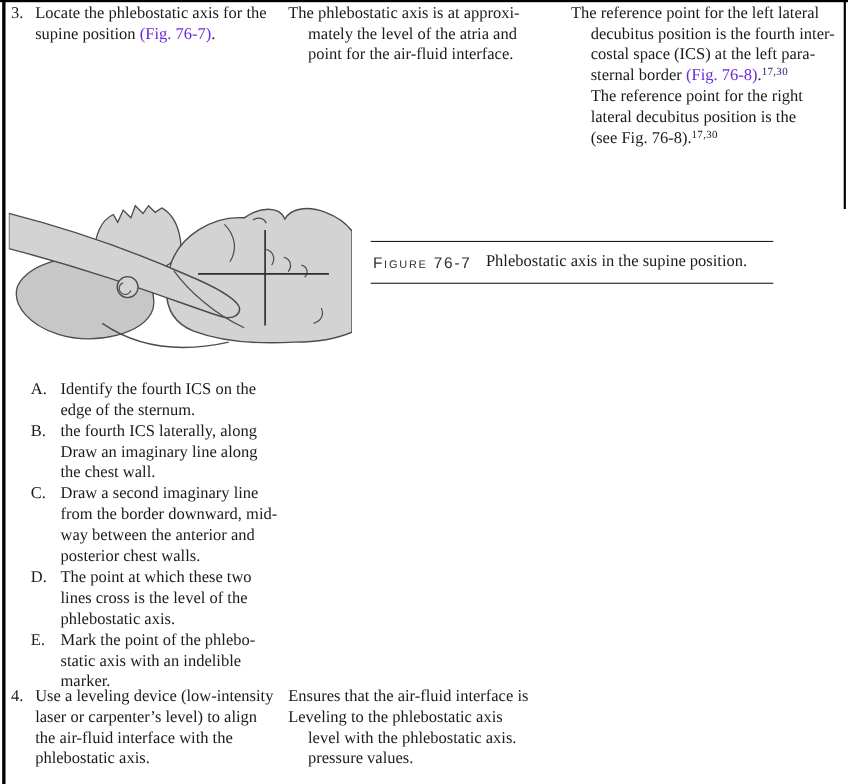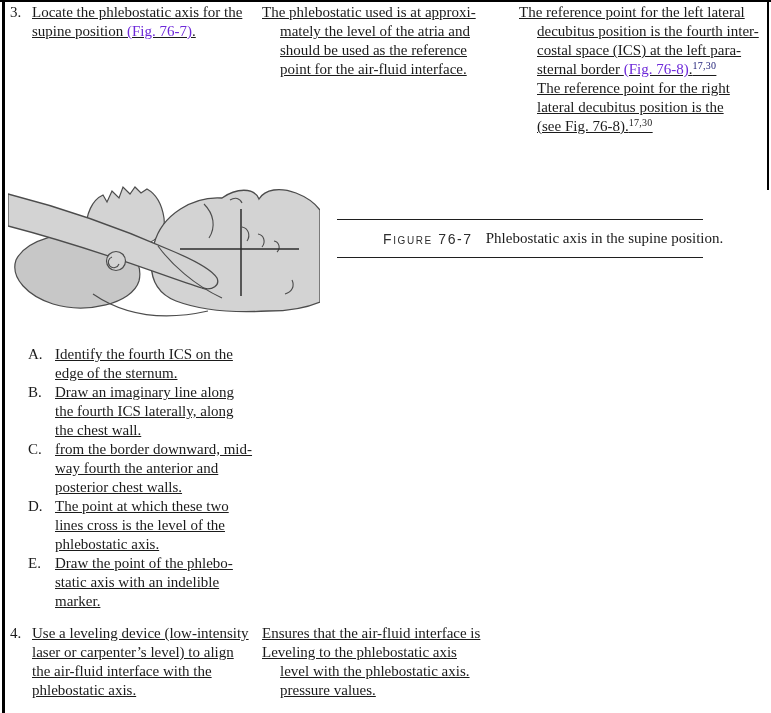"Locate the phlebostatic axis for" .line { text-decoration: underline -> none }
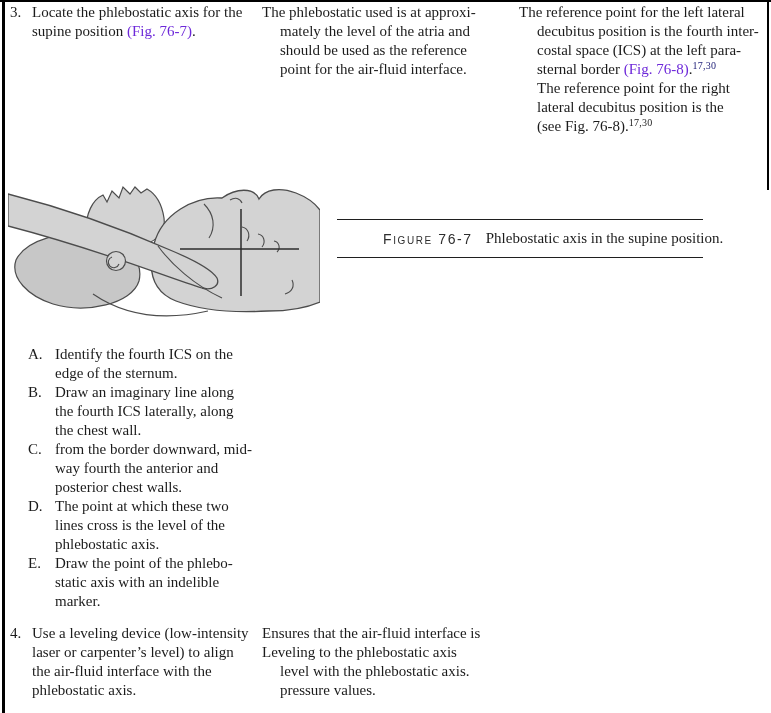"The phlebostatic used is at" span { text: used -> axis }
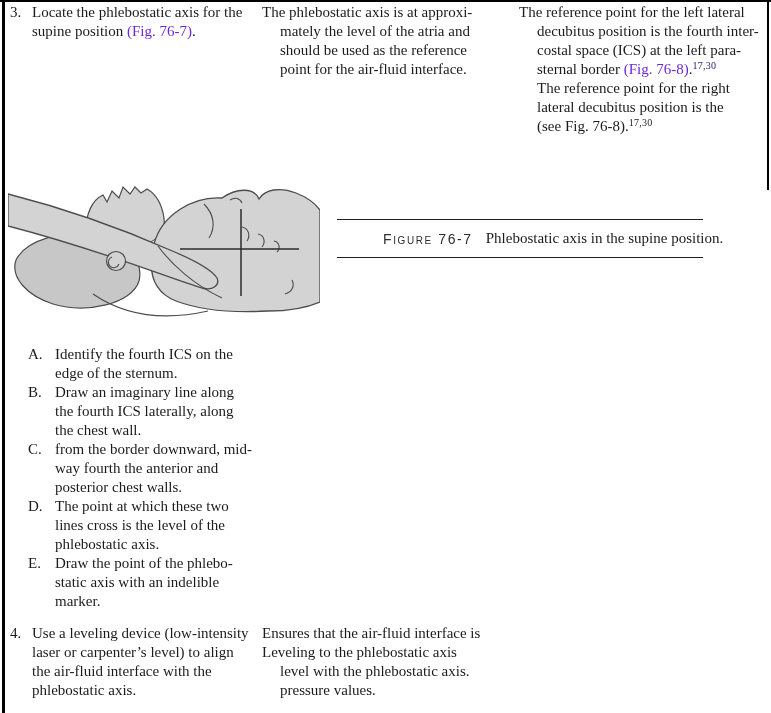"should be used as the" div.line { html: <div><span>should be used as the reference</span></div> -> none }
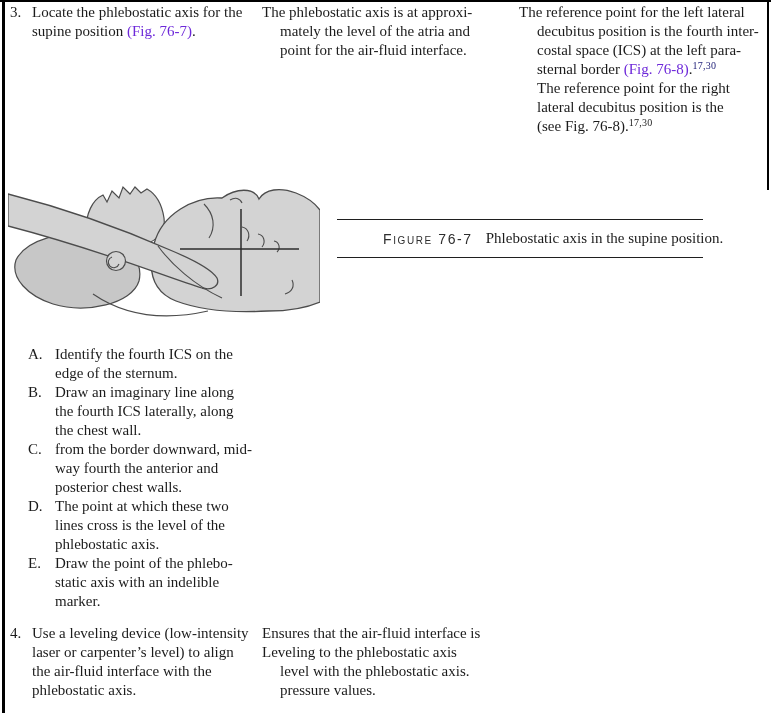"Figure 76-7" .figlabel { margin-left: 44px -> none }
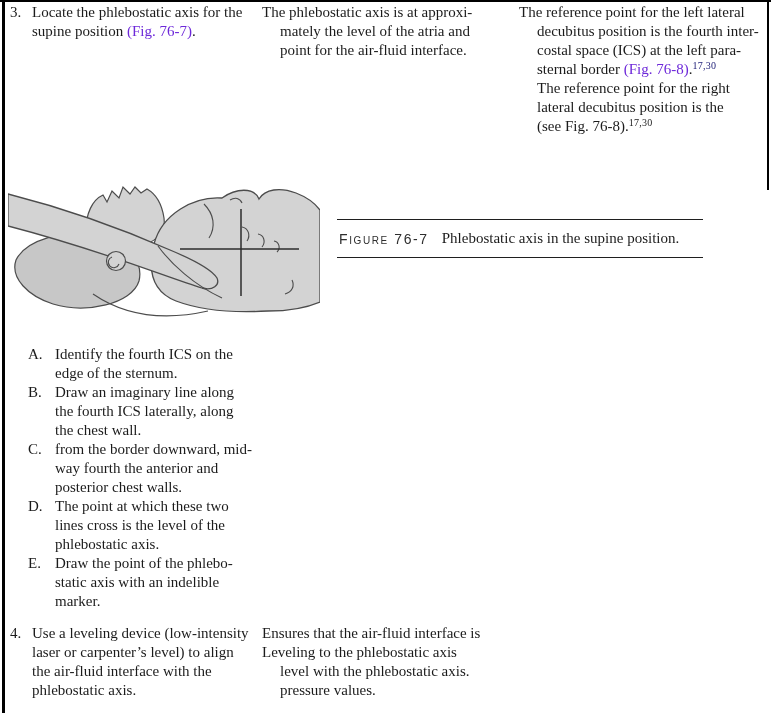"Draw an imaginary line along" div.line { order: before "the fourth ICS laterally, along" -> after "the fourth ICS laterally, along" }
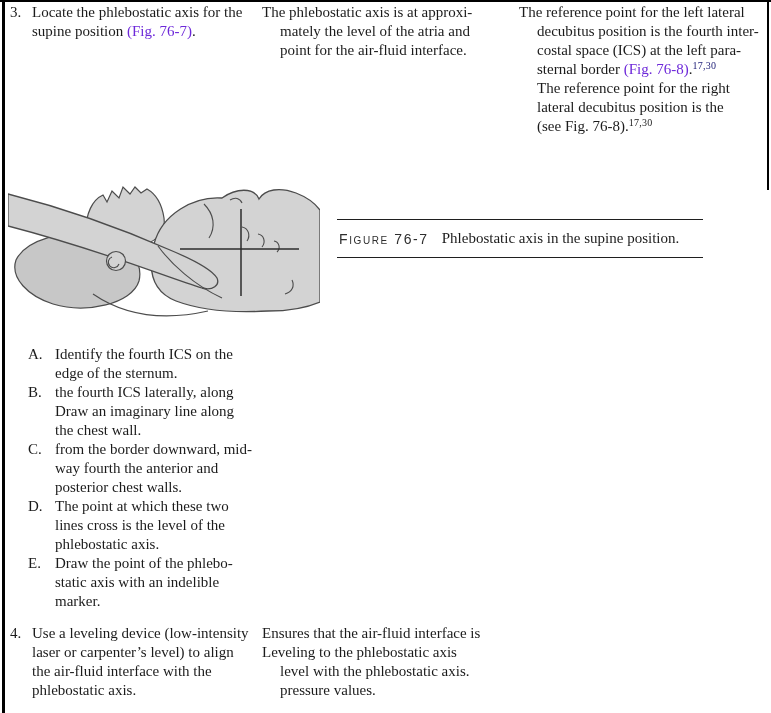"Draw a second imaginary line" div.line { html: none -> <div><span>Draw a second imaginary line</span></div> }
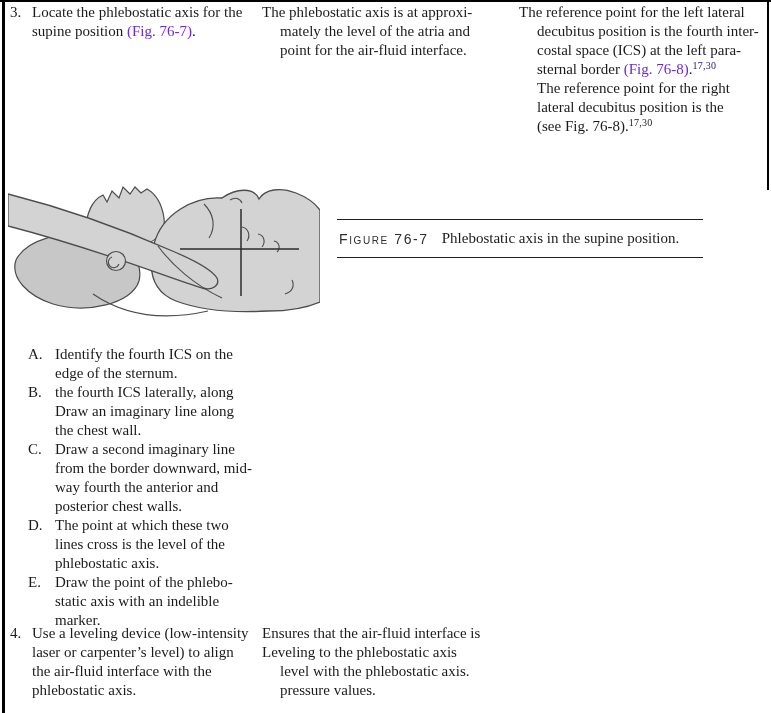"way fourth the anterior and" span { text: fourth -> between }
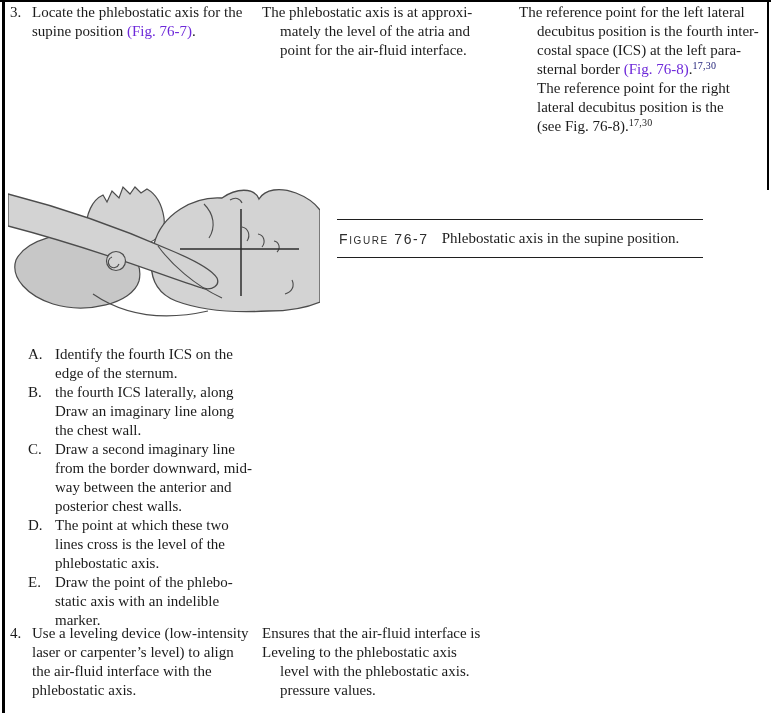"Draw the point of the" span { text: Draw -> Mark }
